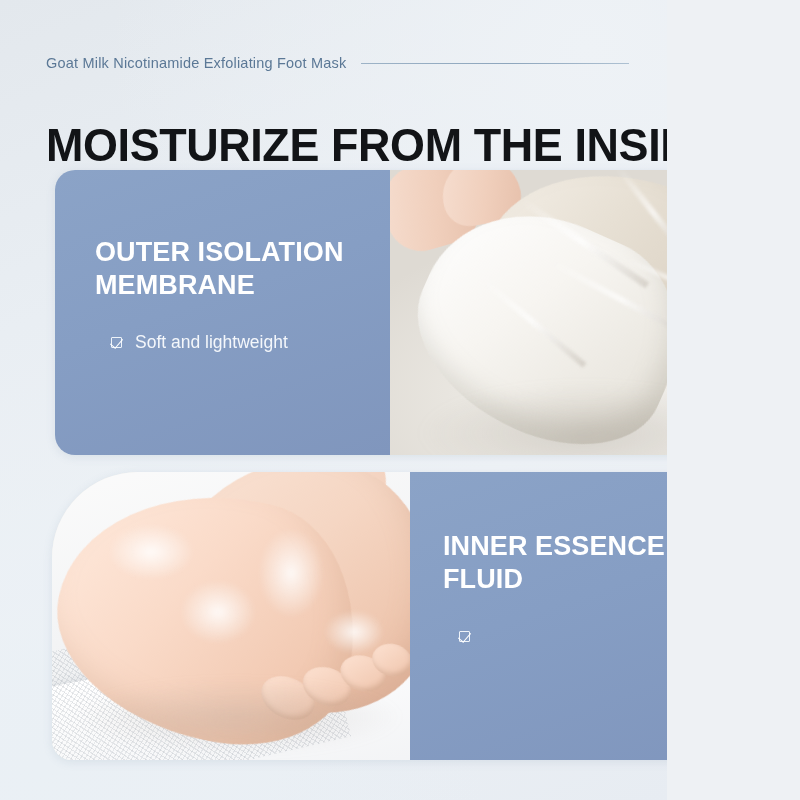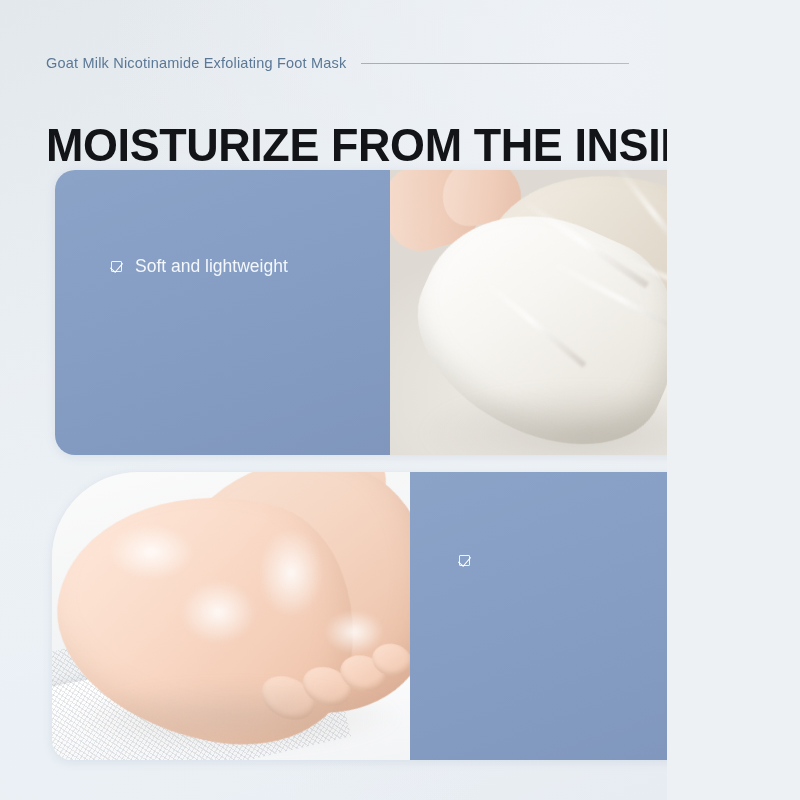"OUTER ISOLATION" div.panel-title { html: none -> <div>OUTER ISOLATION MEMBRANE</div> }
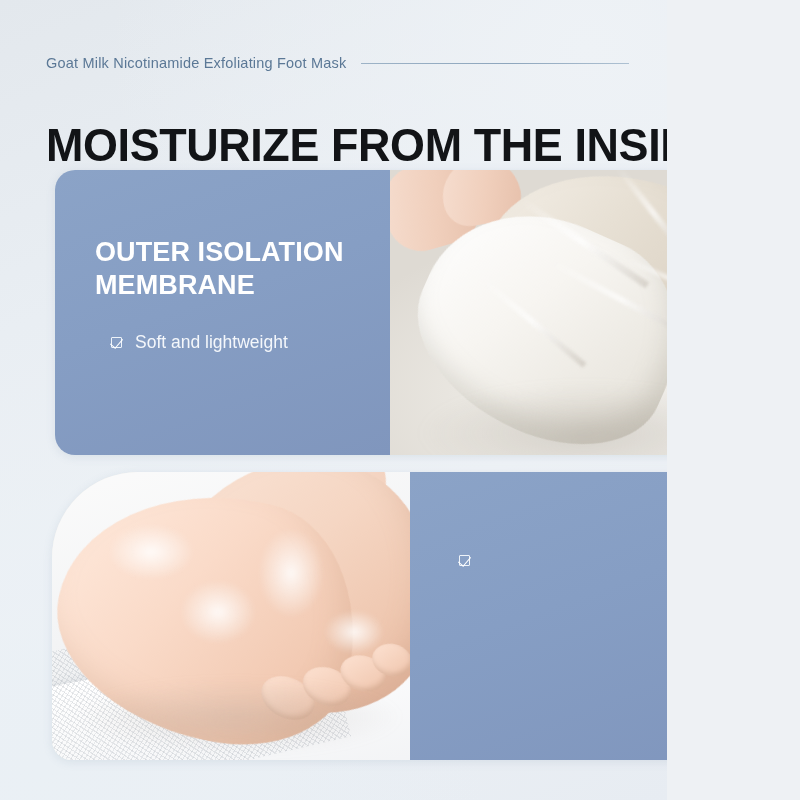"INNER ESSENCE" div.panel-title { html: none -> <div>INNER ESSENCE FLUID</div> }
